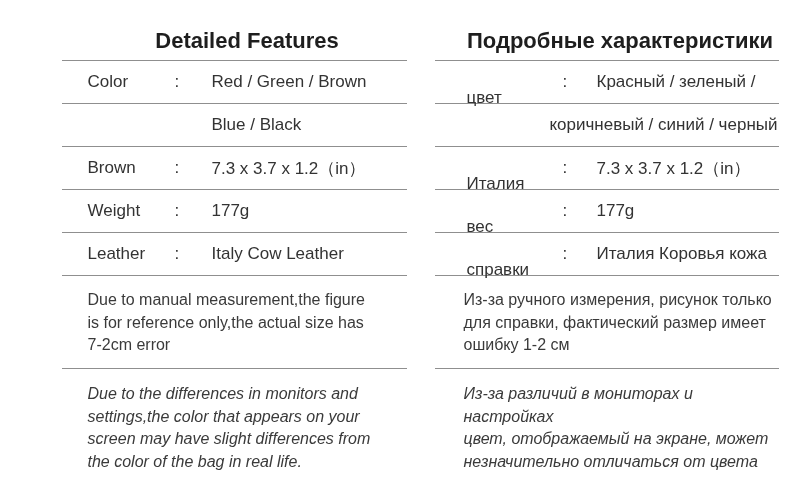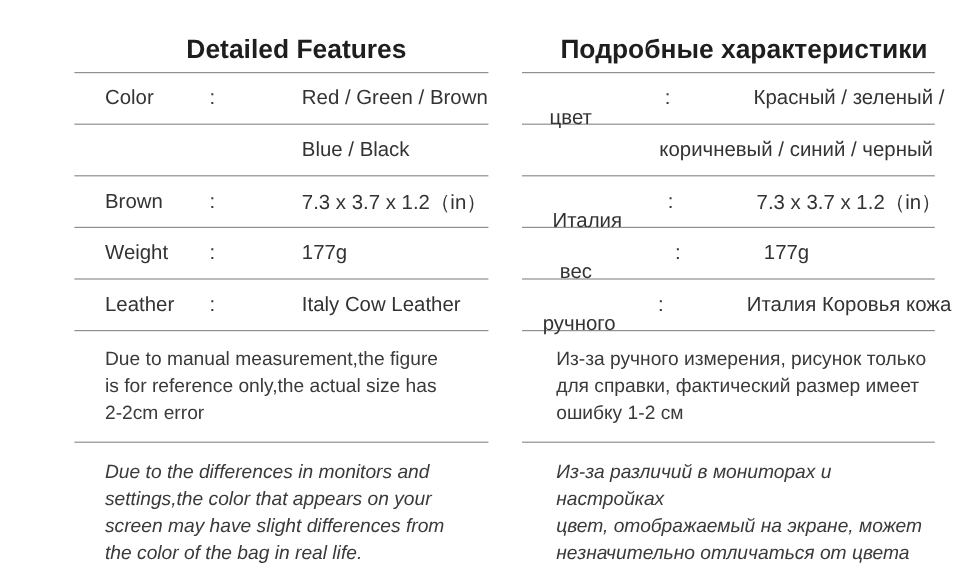"Red / Green / Brown" .spec-value { margin-left: 40px -> none }
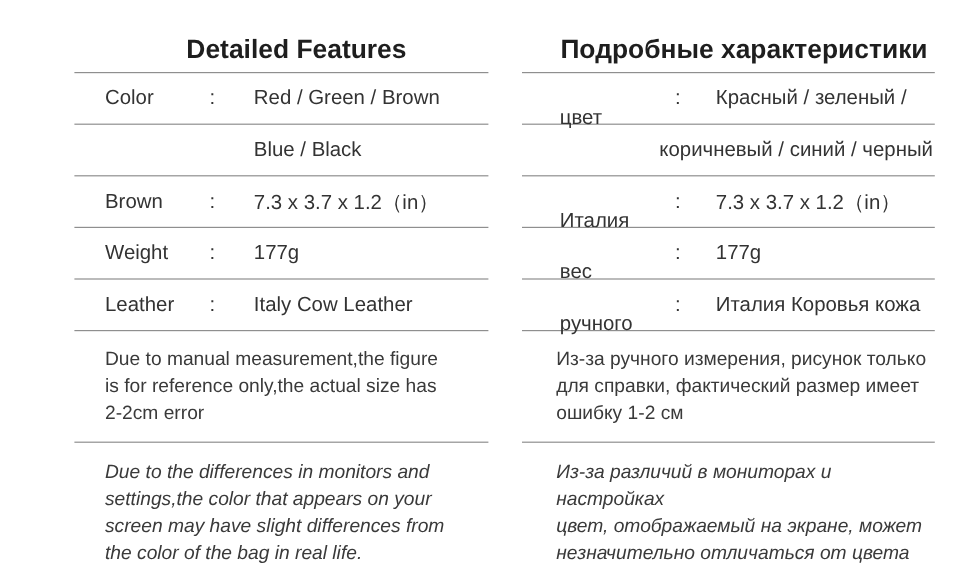"ручного" span.spec-label { text: ручного -> справки }
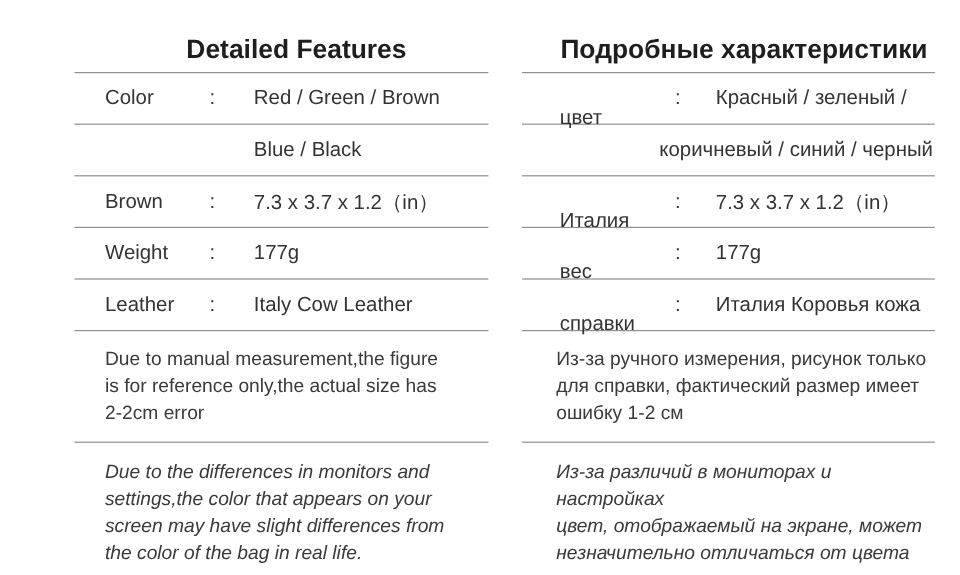"Due to manual measurement,the figure" div.note { text: 2-2cm -> 7-2cm }
